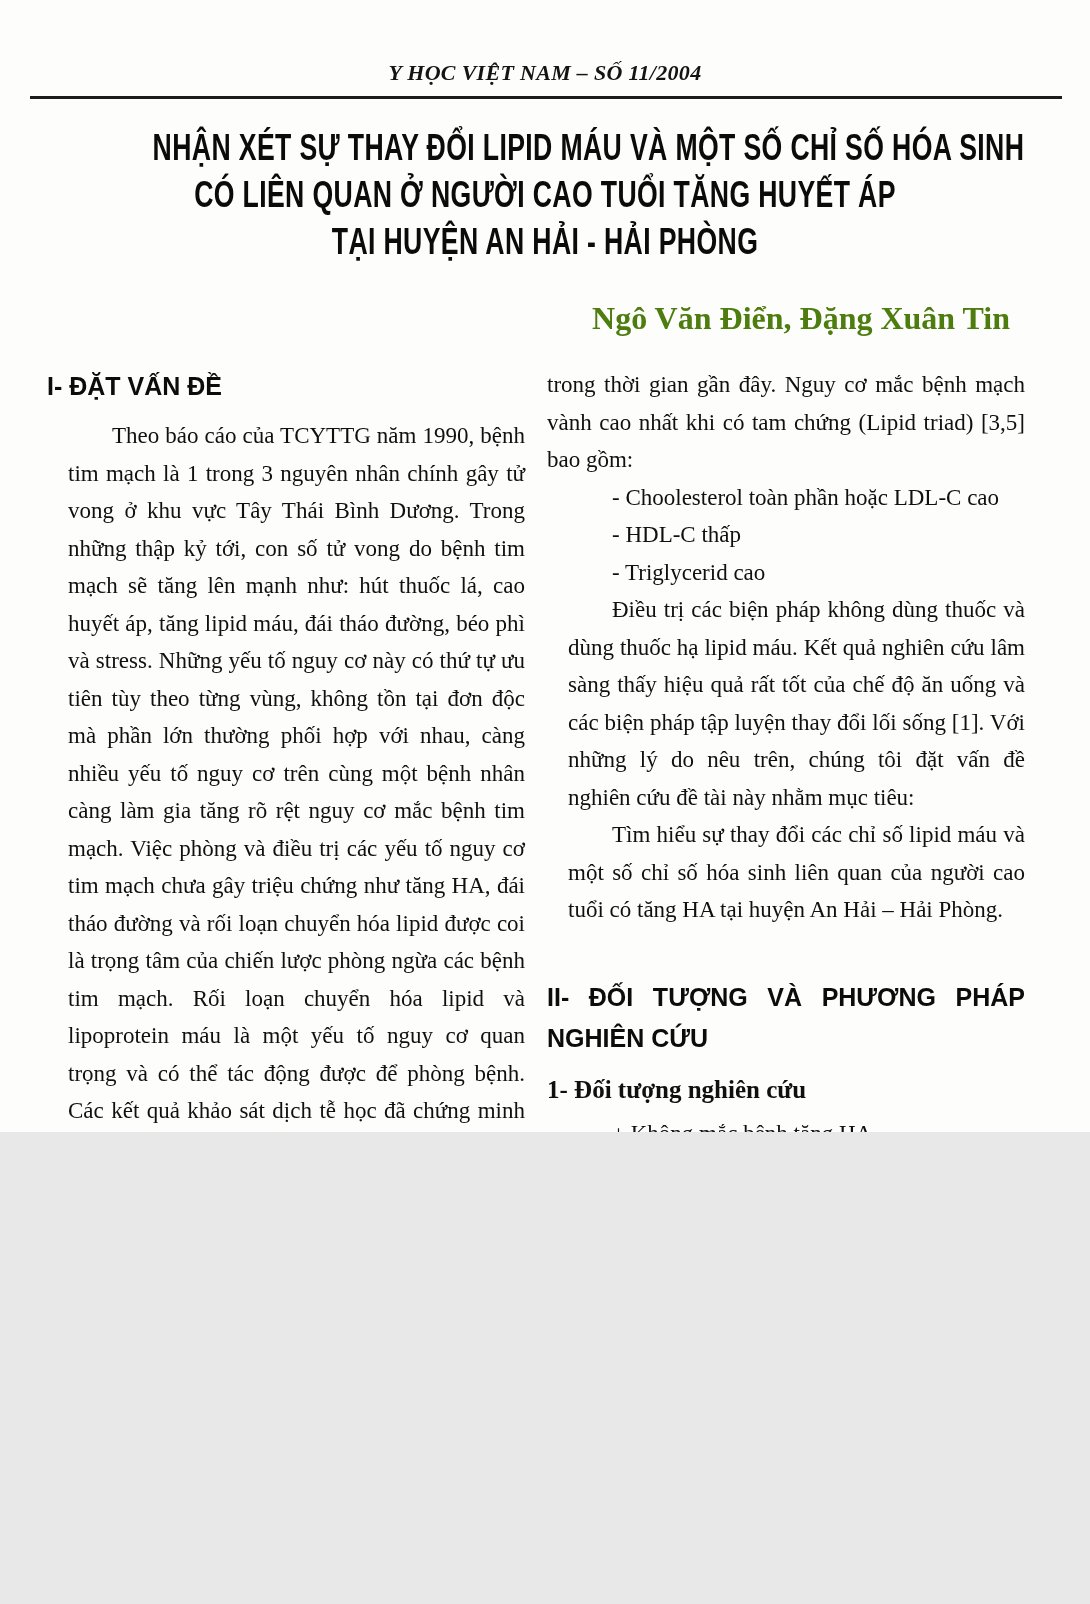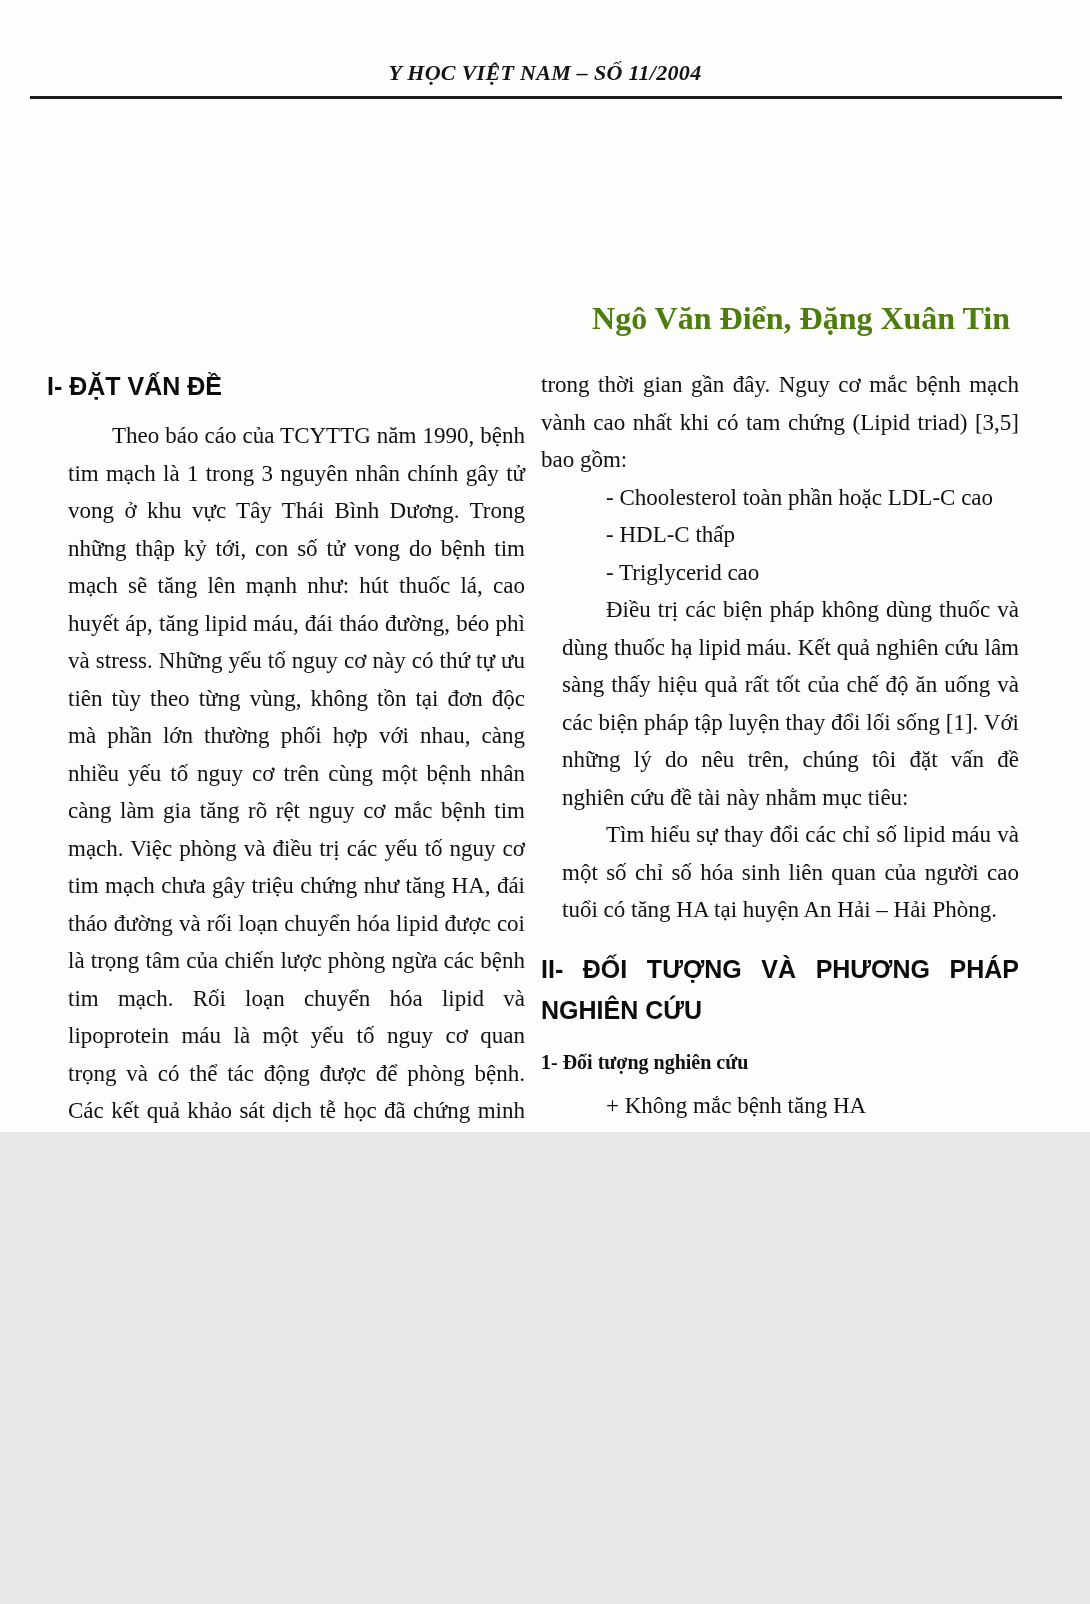"NHẬN XÉT SỰ THAY ĐỔI" div.article-title { html: none -> <div> <div>NHẬN XÉT SỰ THAY ĐỔI LIPID MÁU VÀ MỘT SỐ CHỈ SỐ HÓA SINH</div> <div>CÓ LIÊN QUAN Ở NGƯỜI CAO TUỔI TĂNG HUYẾT ÁP</div> <div>TẠI HUYỆN AN HẢI - HẢI PHÒNG</div> </div> }
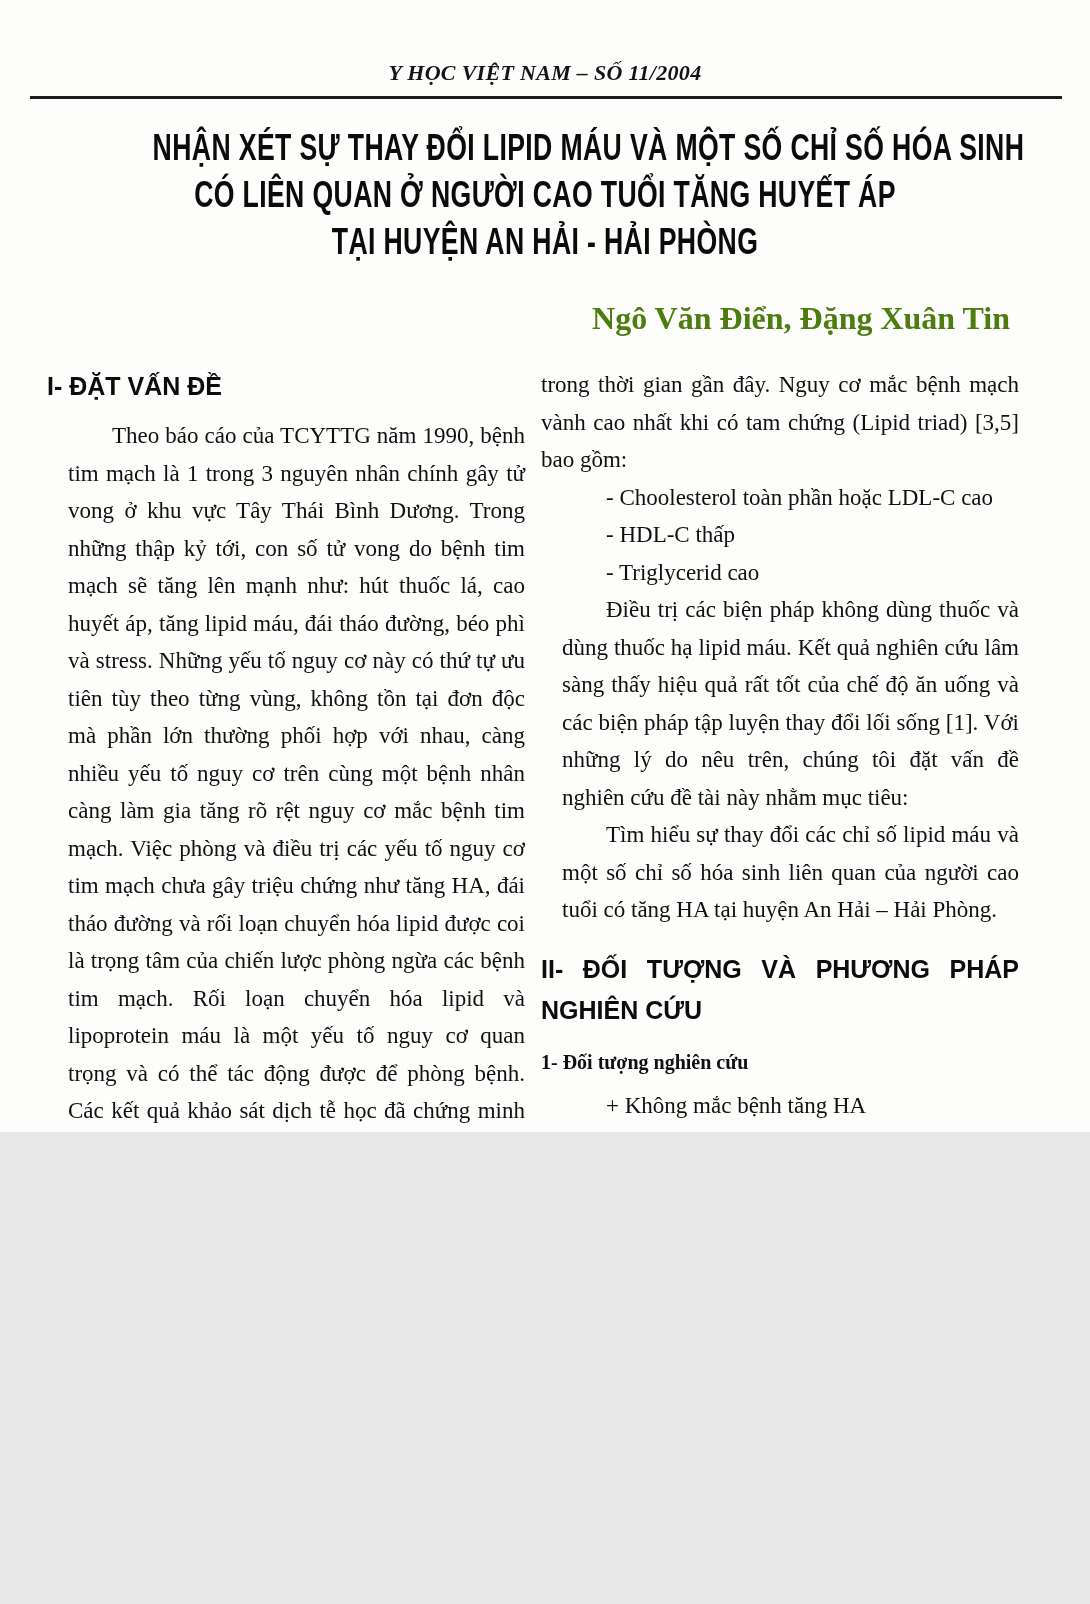"I- ĐẶT VẤN ĐỀ" .columns { gap: 16px -> 22px }
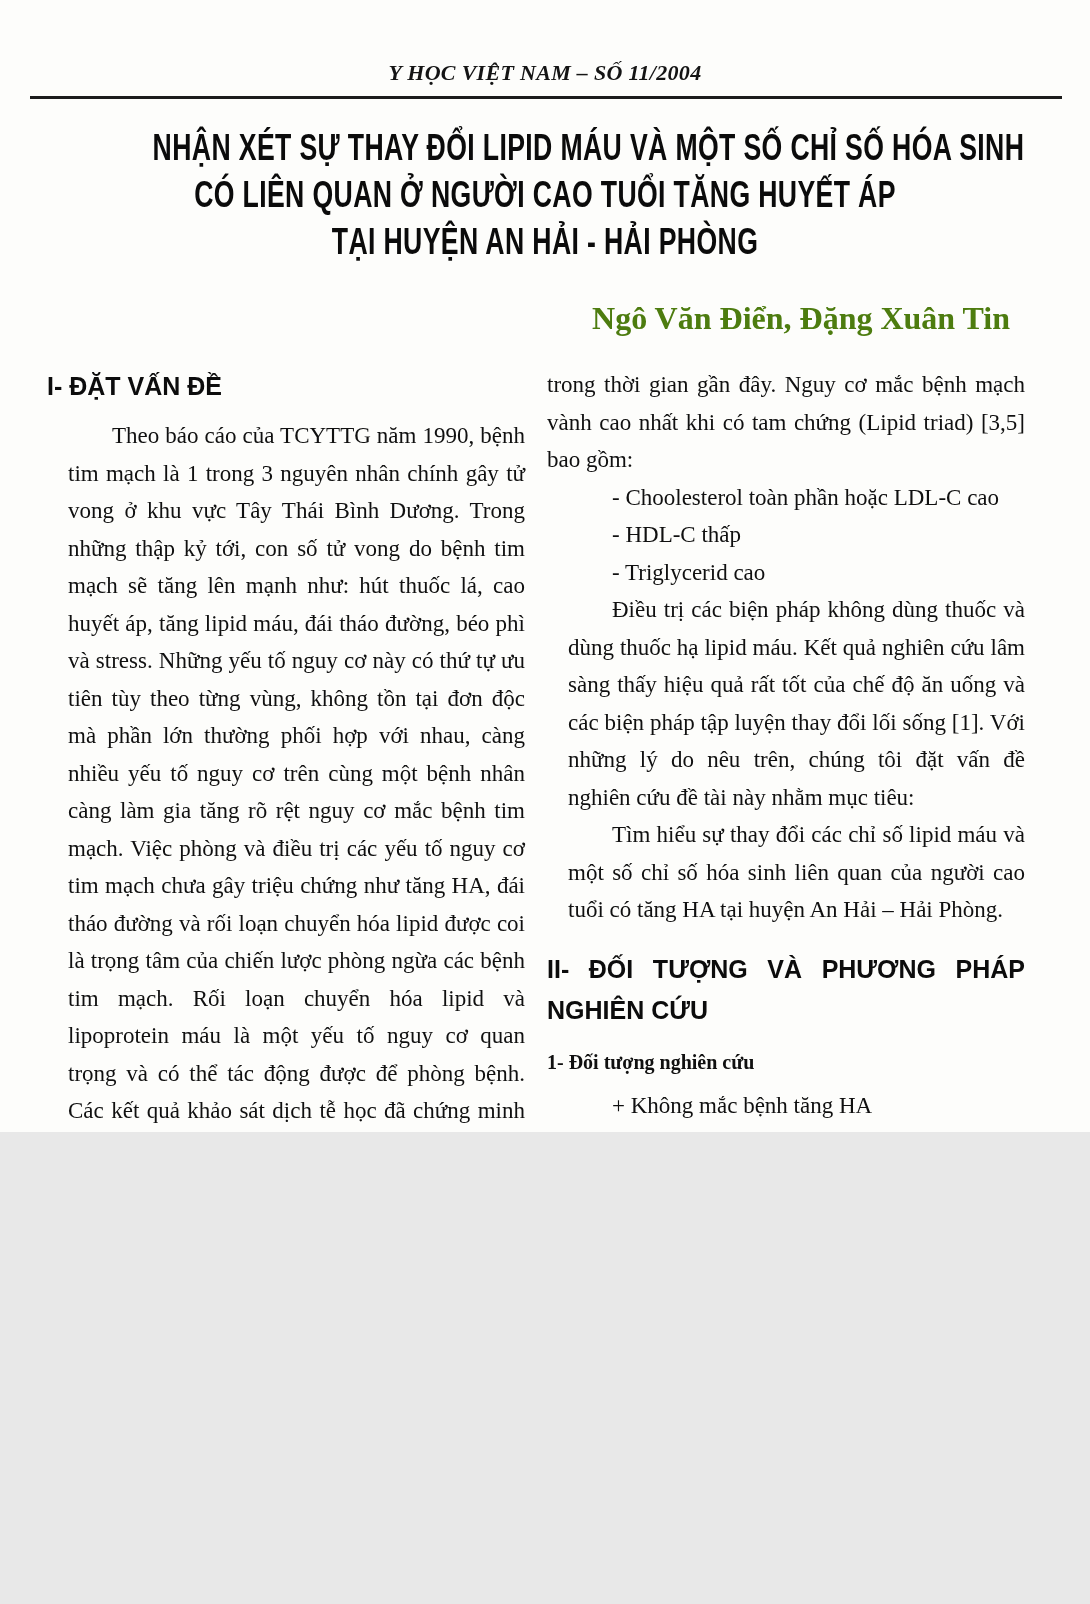"II- ĐỐI TƯỢNG VÀ PHƯƠNG" .sec2-heading { margin-top: 20px -> 48px }
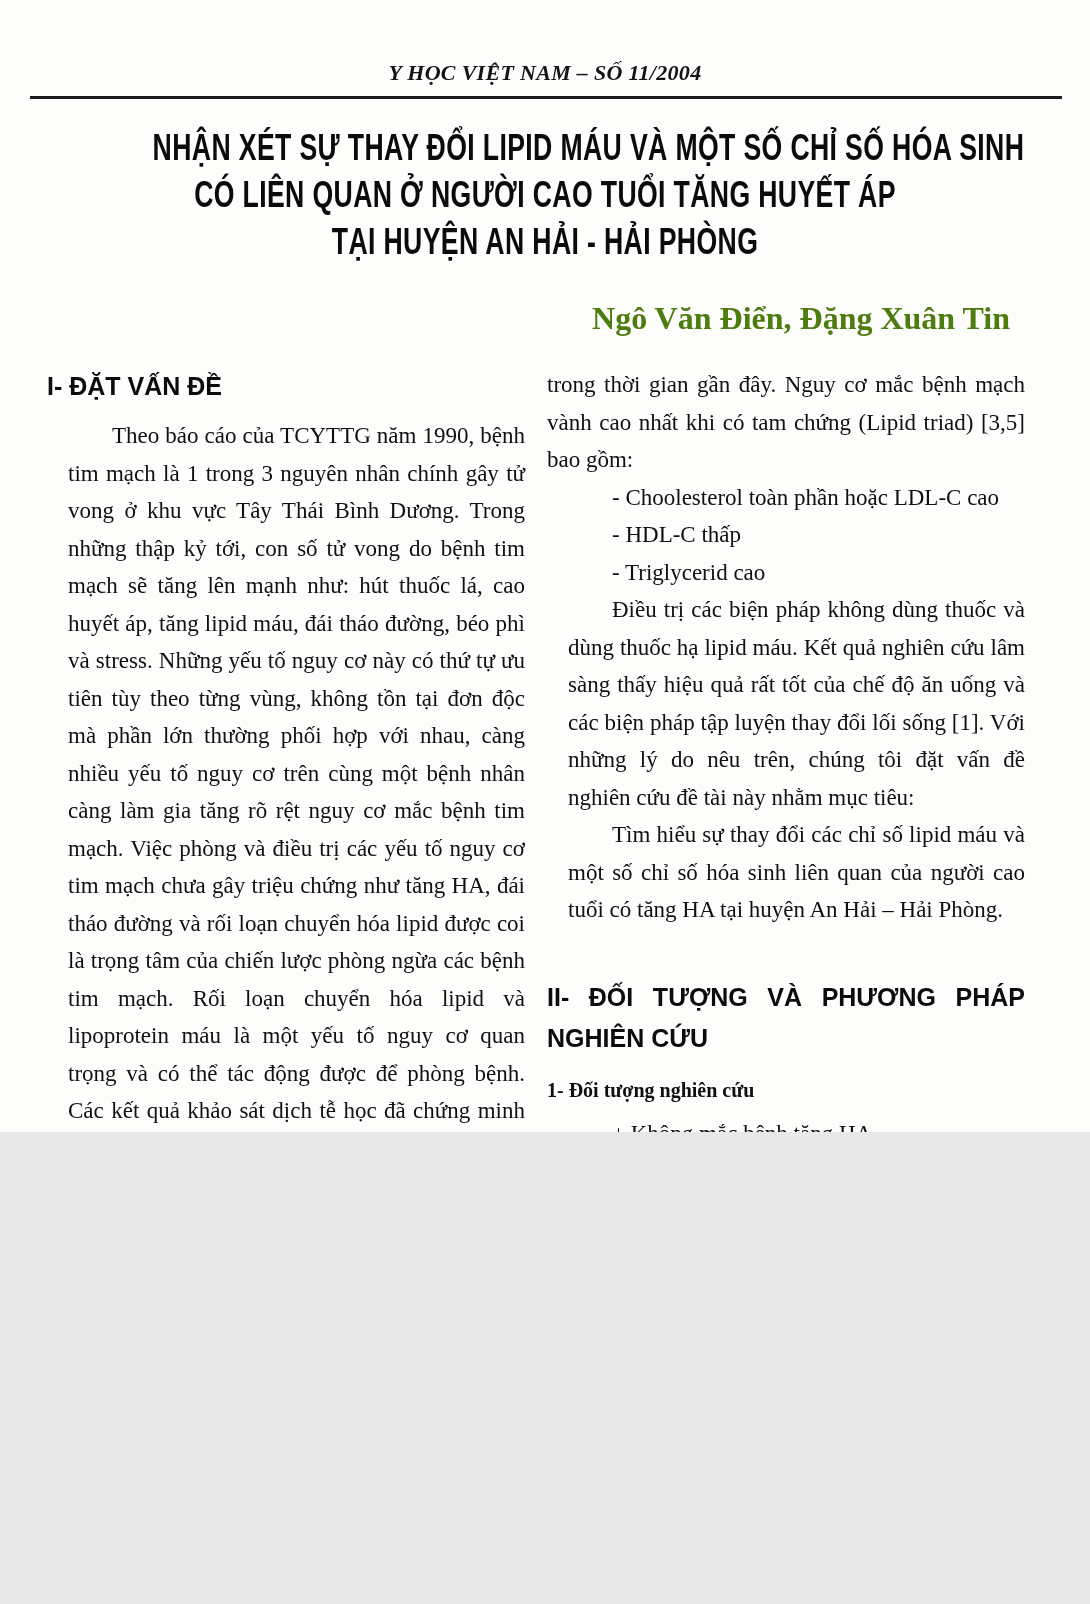"1- Đối tượng nghiên cứu" .sub-heading { font-size: 20px -> 25px }
